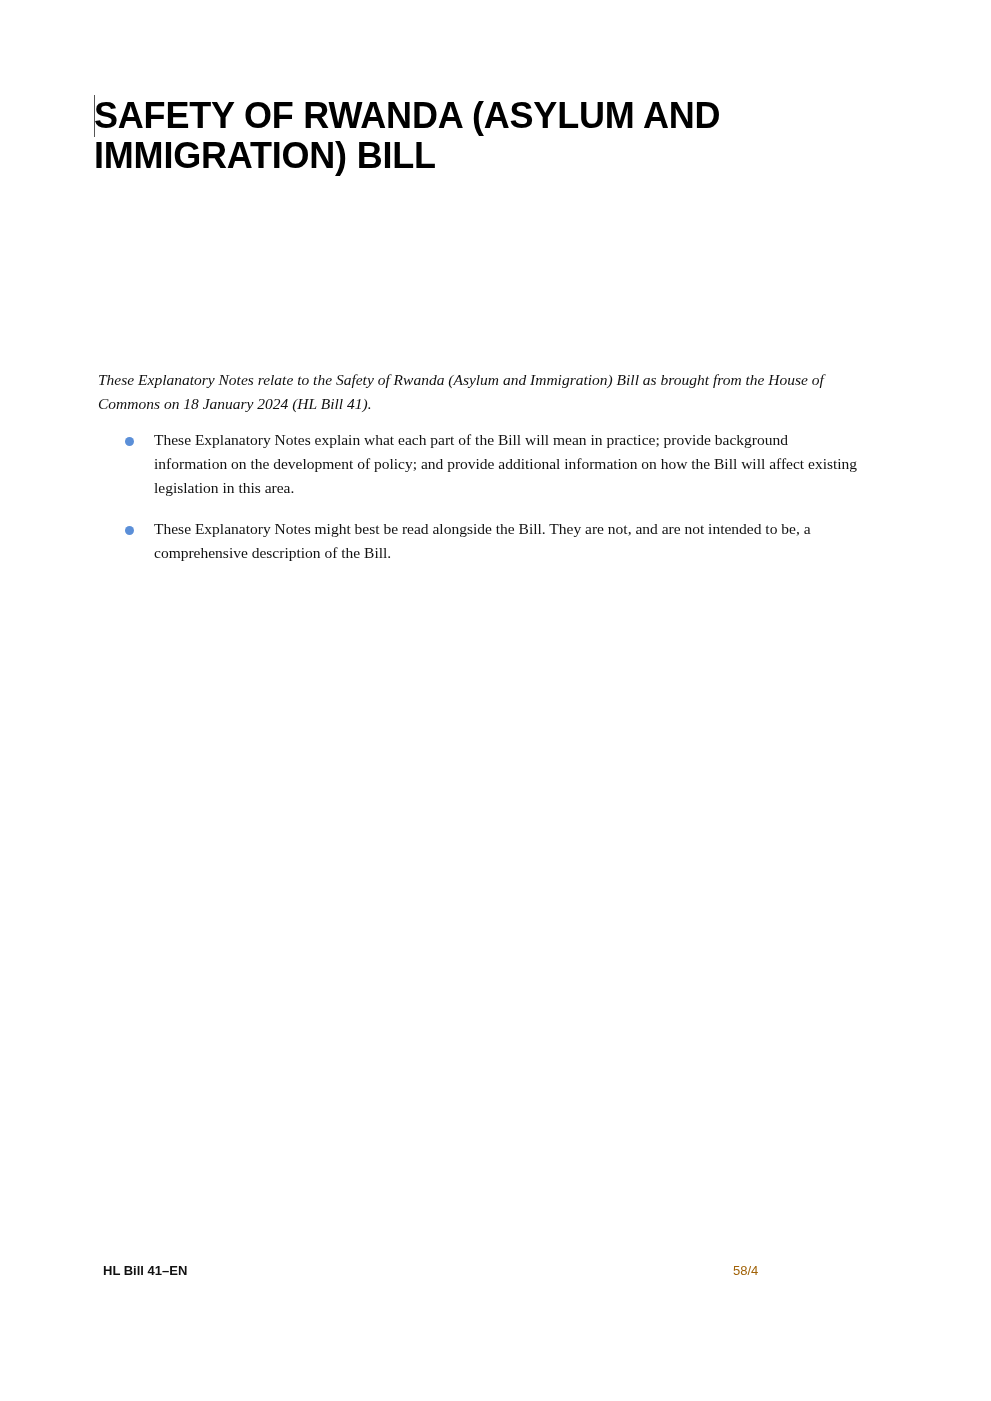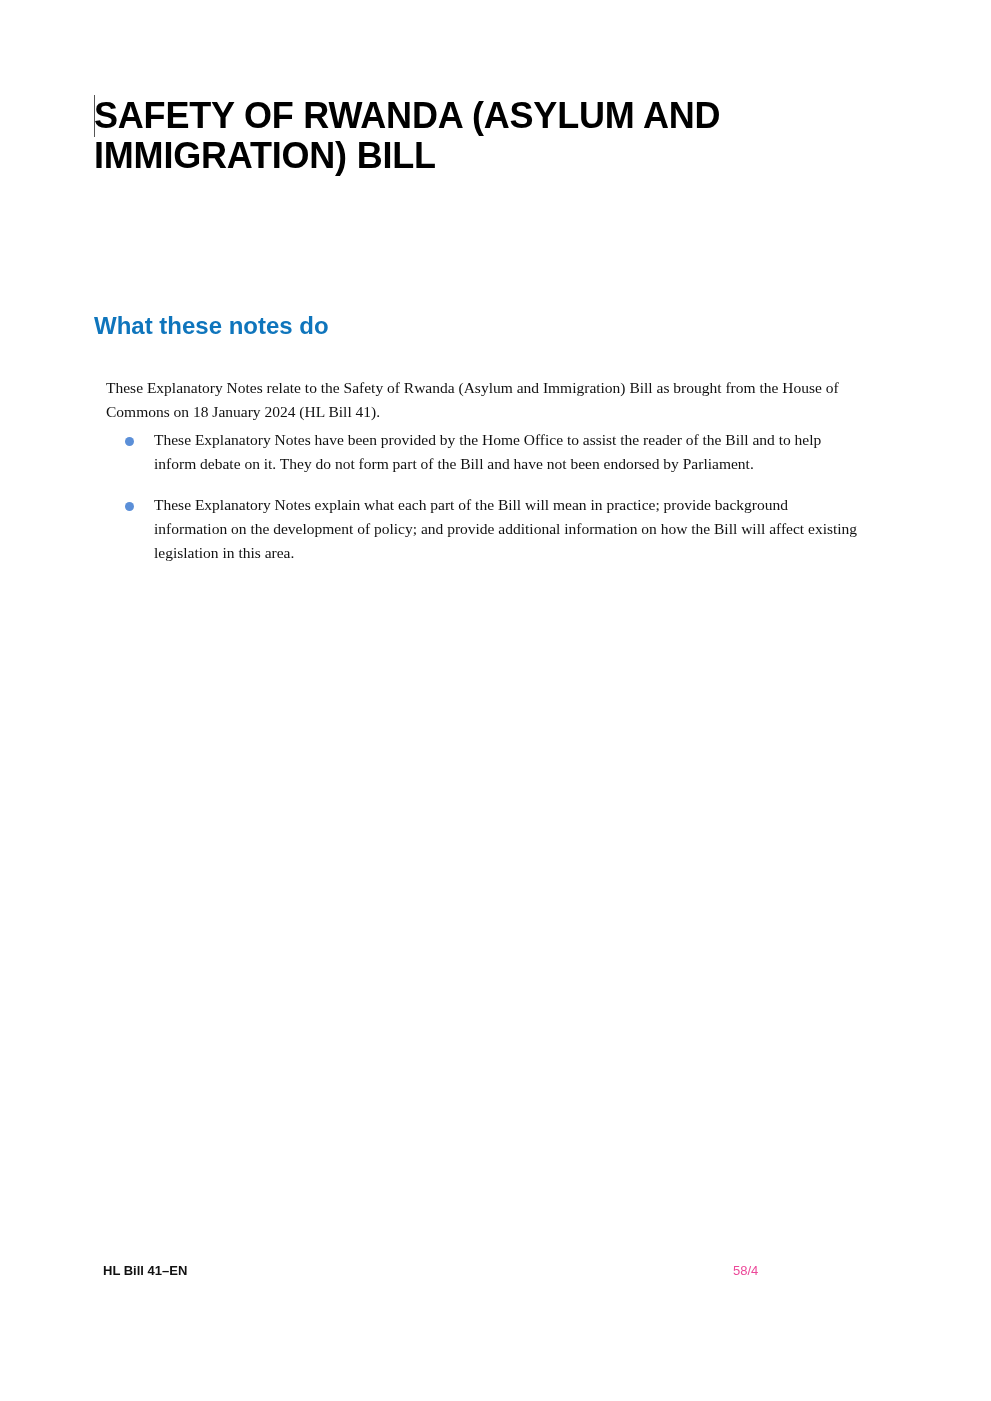"What these notes do" h3.section-heading { html: <h3>What these notes do</h3> -> none }
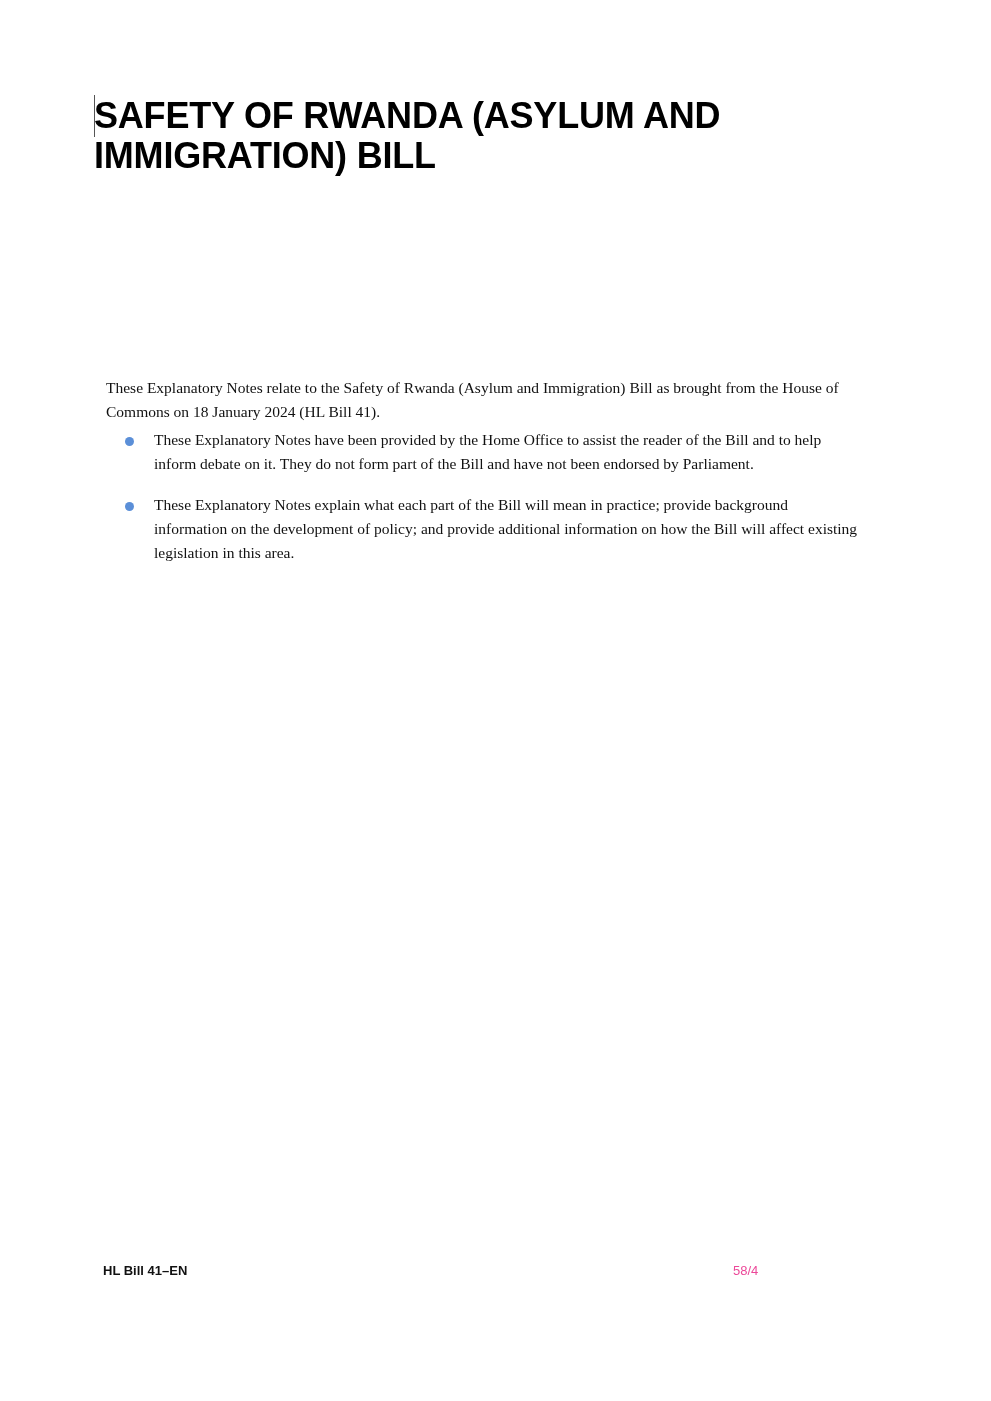"These Explanatory Notes relate to" .intro { font-style: none -> italic; margin: 12px -> 4px }
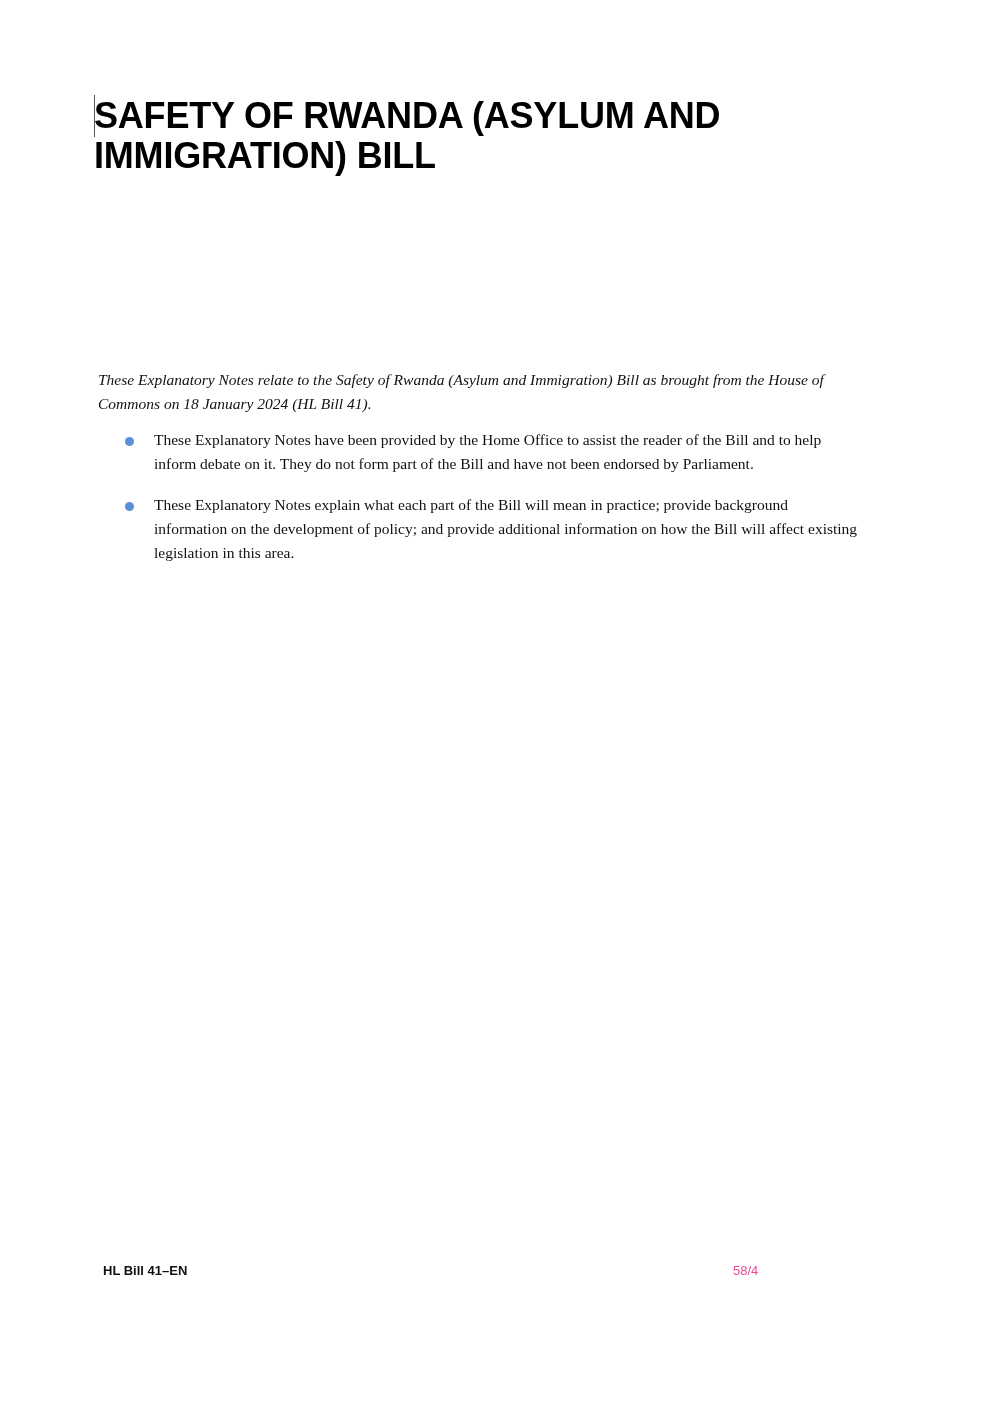"These Explanatory Notes have been" li.bullet { html: <li> <span></span> <span>These Explanatory Notes have been provided by the Home Office to assist the reader of the Bill and to help inform debate on it. They do not form part of the Bill and have not been endorsed by Parliament.</span> </li> -> none }
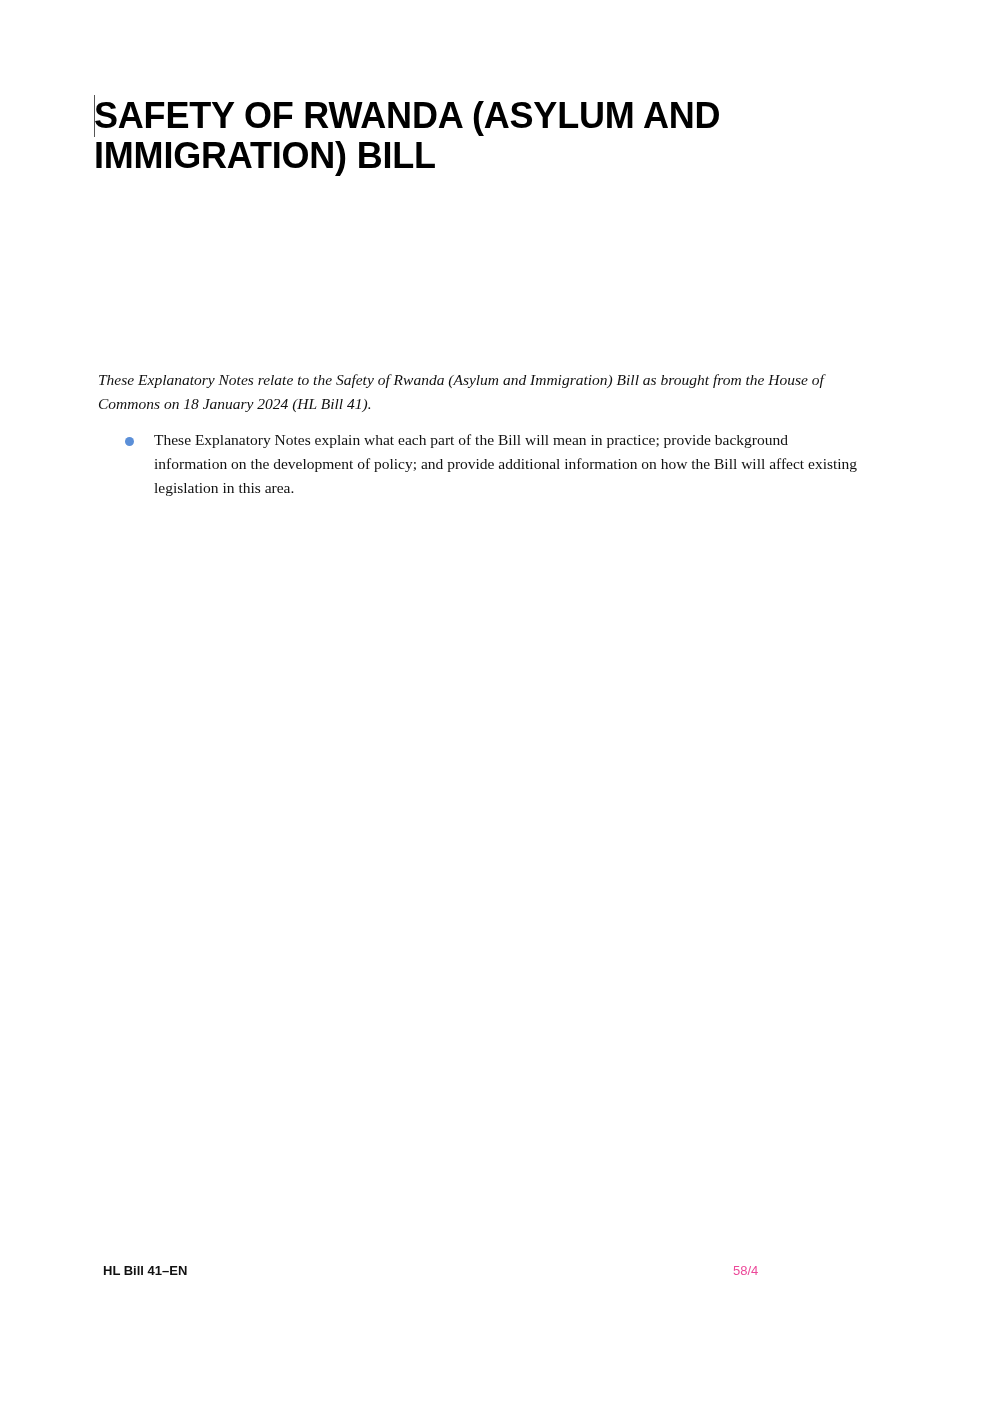"These Explanatory Notes might best" li.bullet { html: none -> <li> <span></span> <span>These Explanatory Notes might best be read alongside the Bill. They are not, and are not intended to be, a comprehensive description of the Bill.</span> </li> }
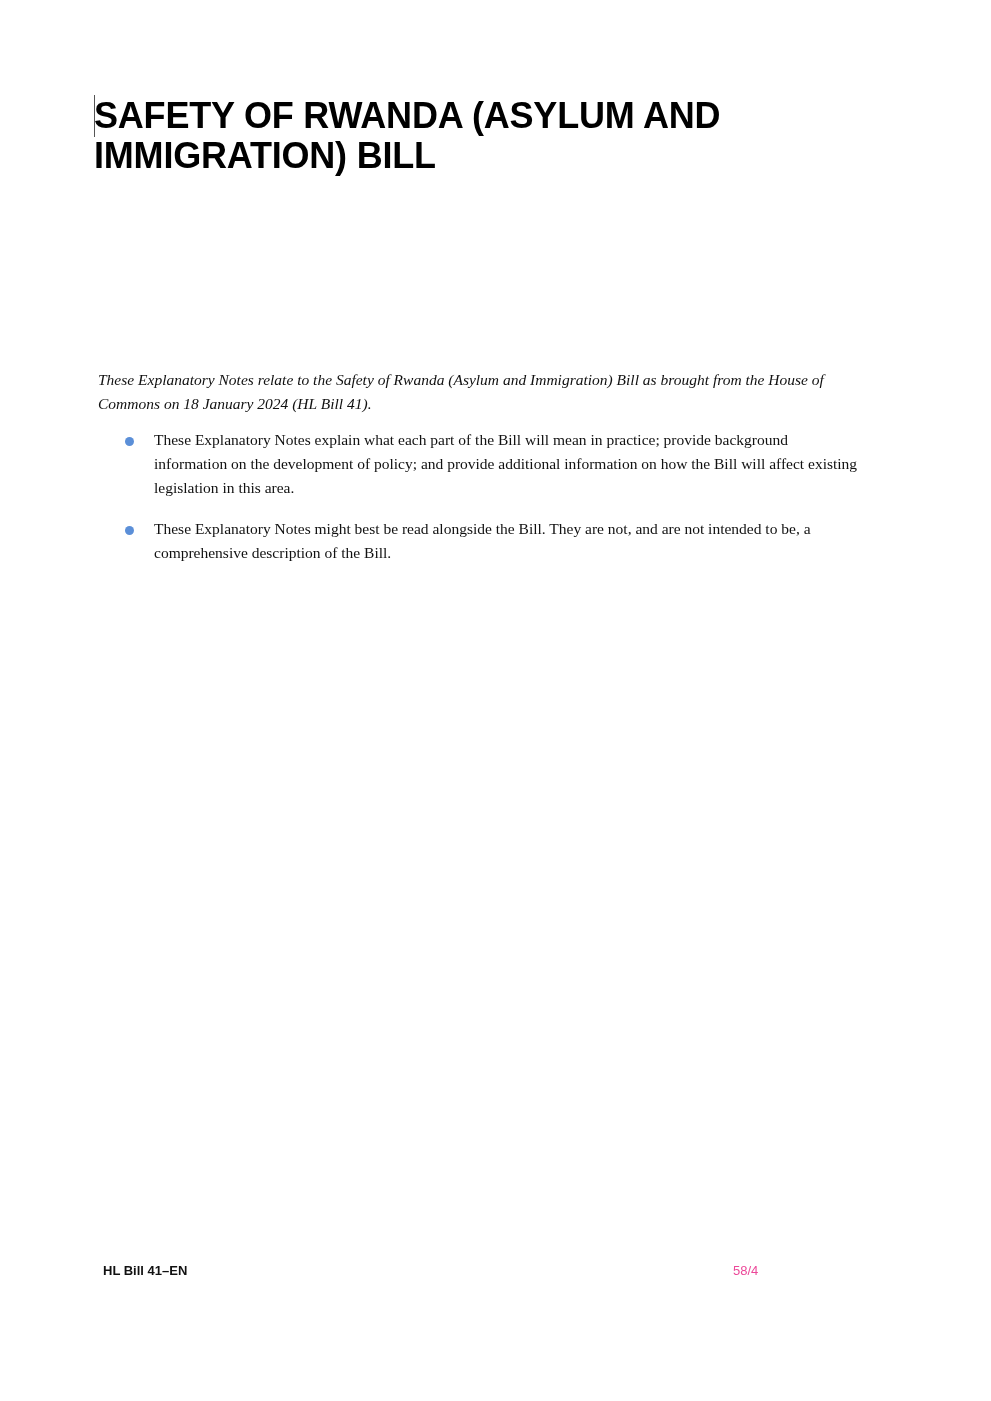"58/4" .footer-right { color: #ec4899 -> #a16207 }
